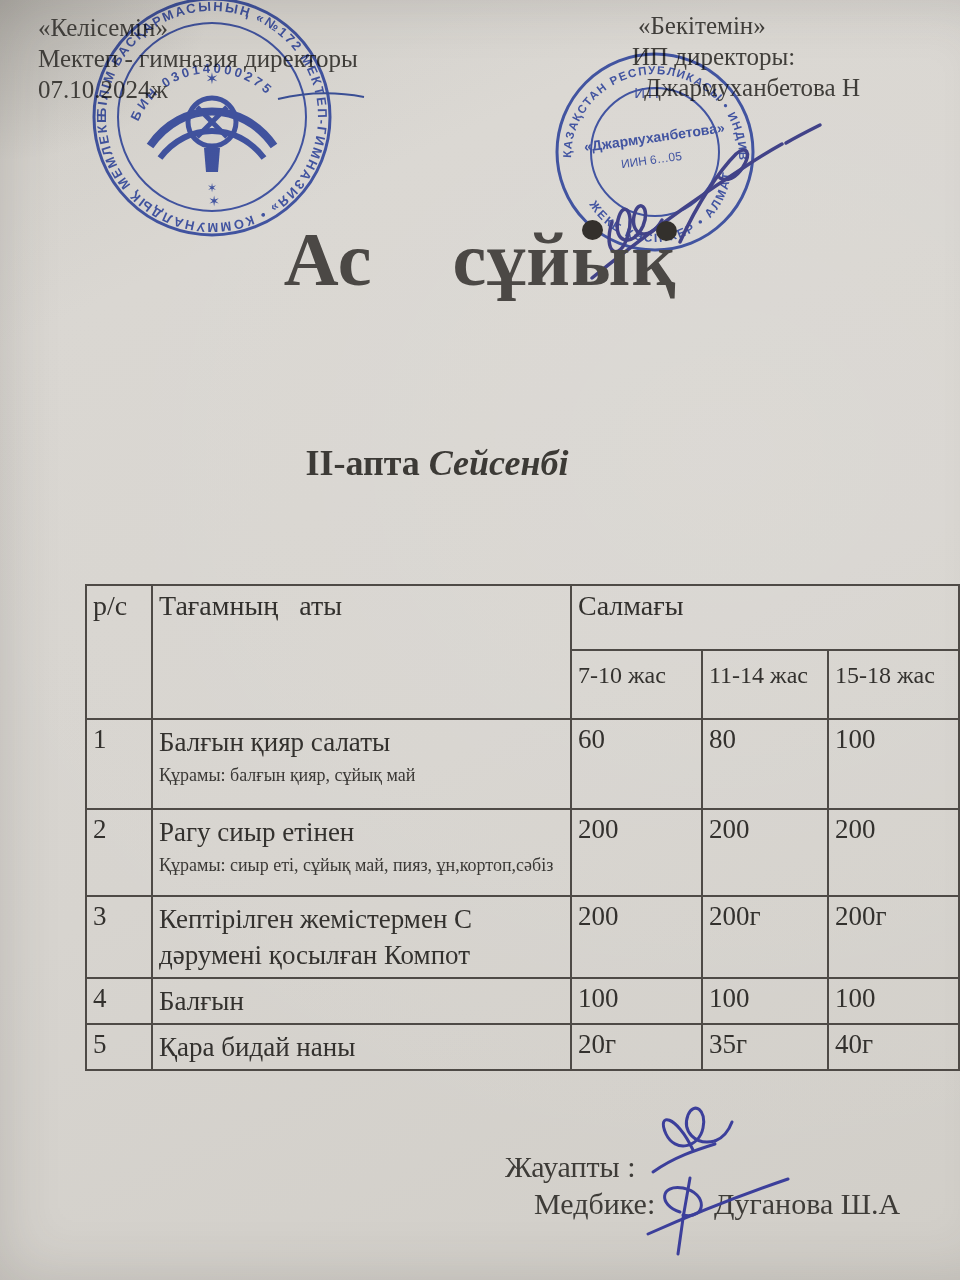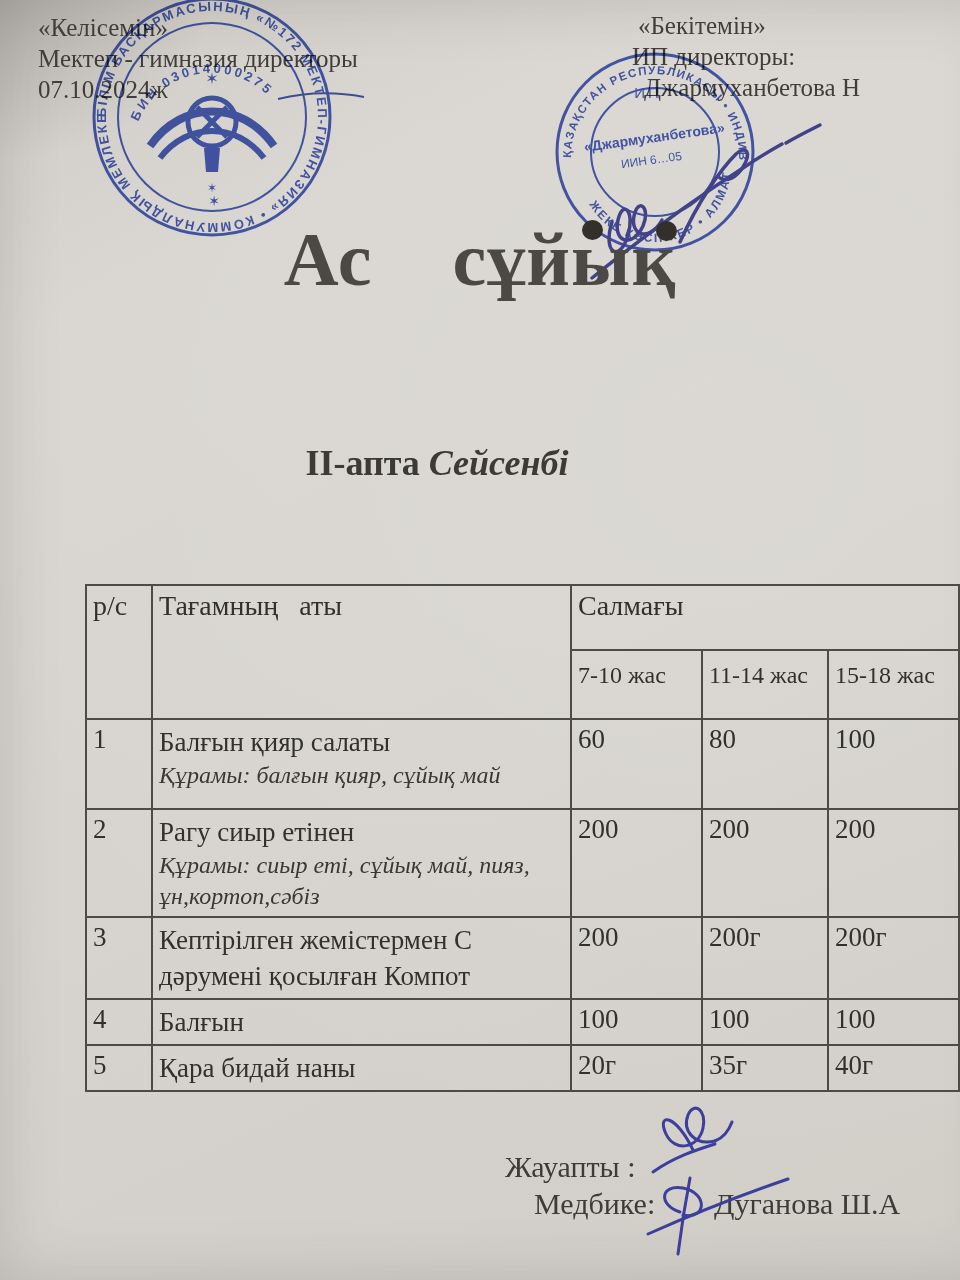"Құрамы: балғын қияр, сұйық май" .comp { font-size: 24px -> 18px; font-style: italic -> none }
